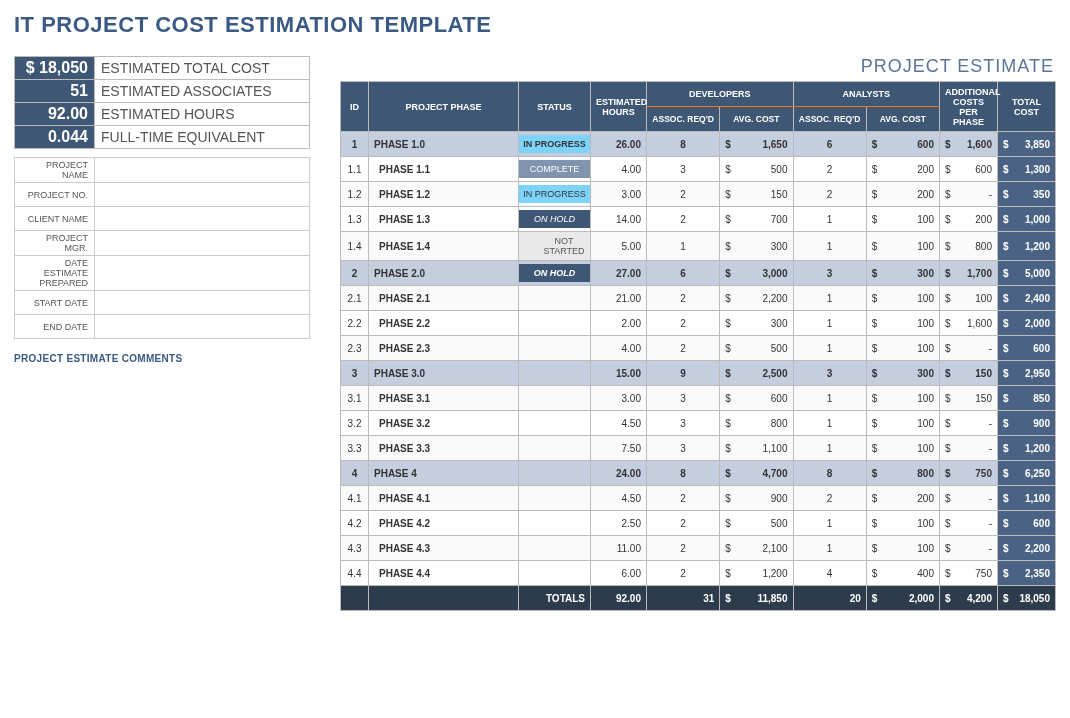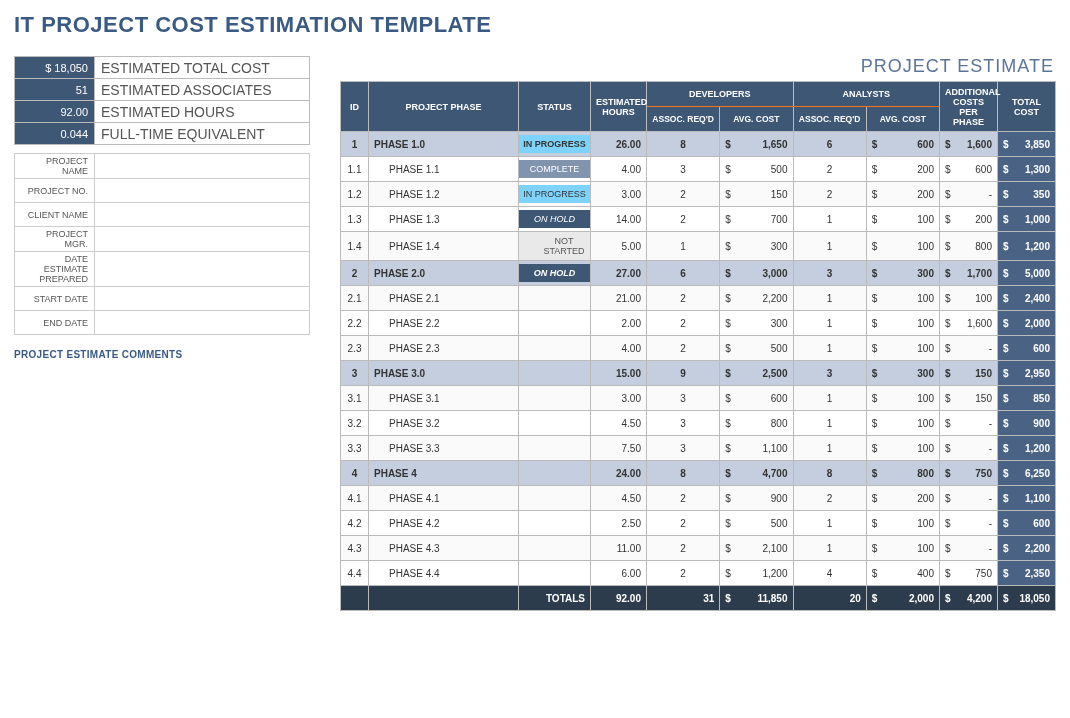"$ 18,050" .summary-table .val { font-size: 11px -> 16px; font-weight: 400 -> 700 }
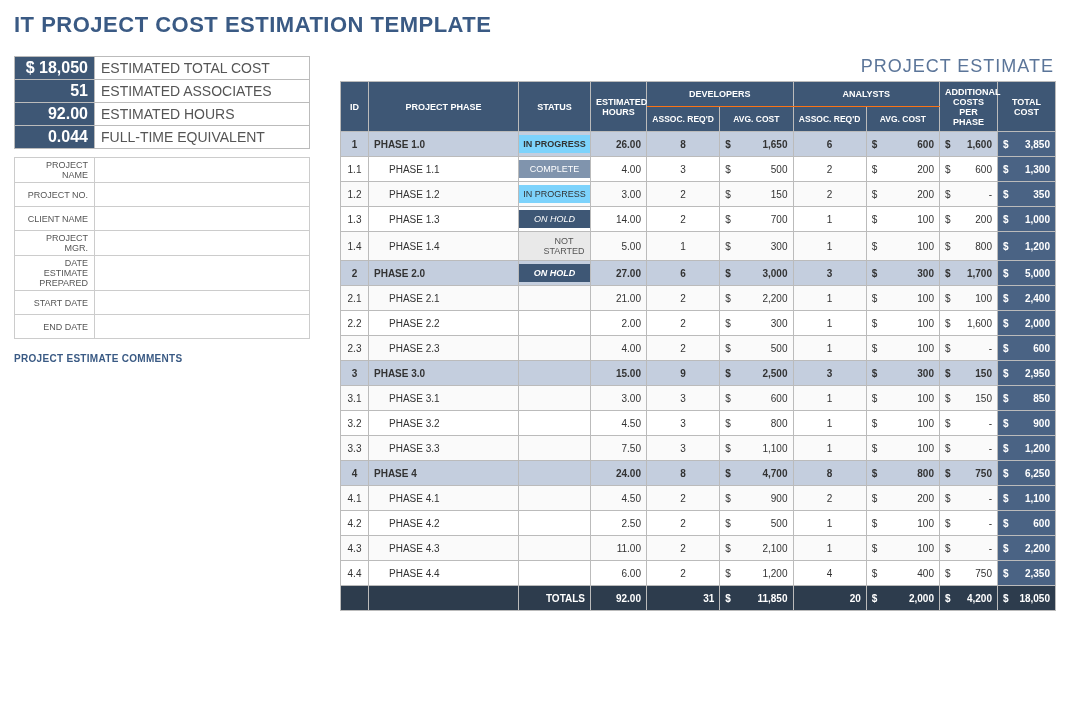"PHASE 1.1" .child-row .col-phase { font-weight: none -> bold; padding-left: 20px -> 10px }
